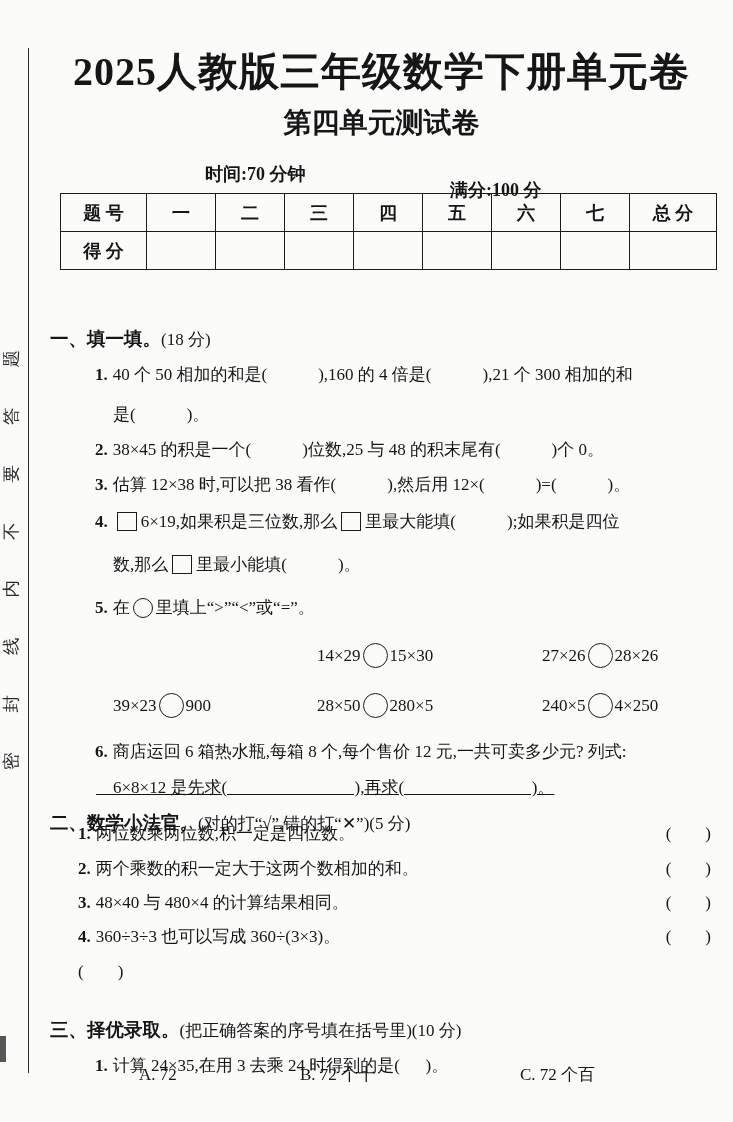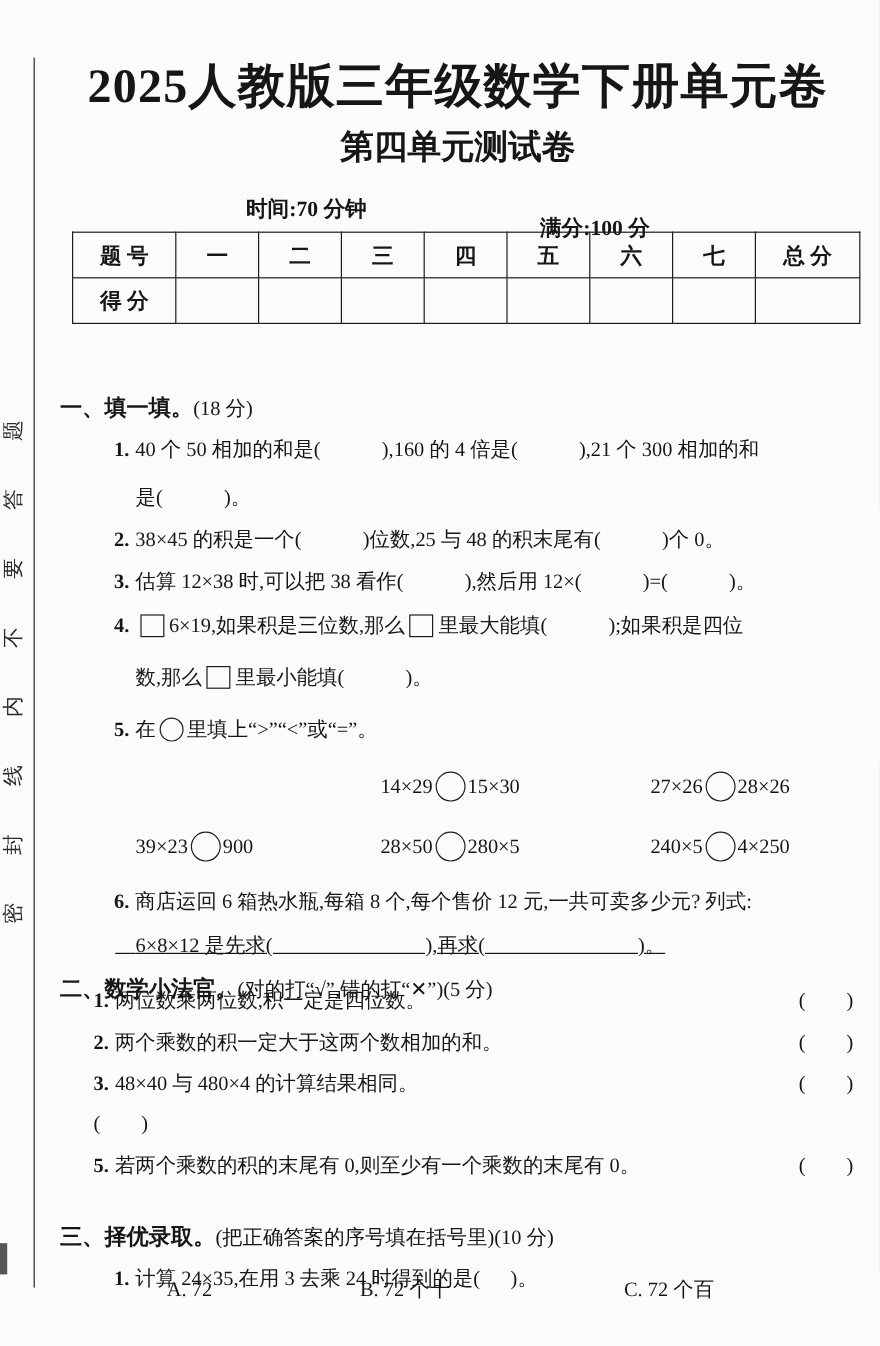"一、填一填。" .sec-head .t { font-family: Liberation Sans, sans-serif -> Liberation Serif, serif }
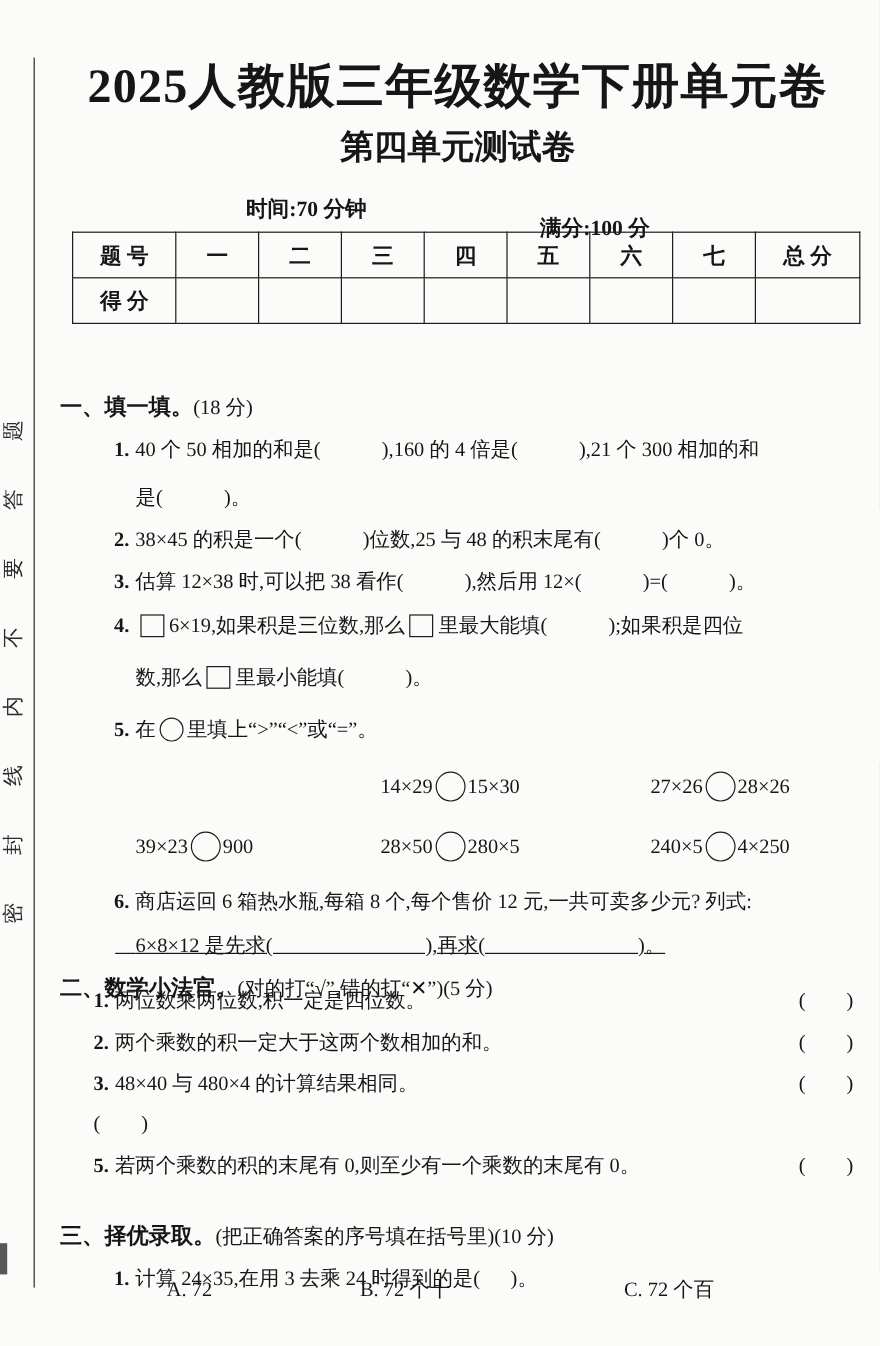"4. 360÷3÷3 也可以写成 360÷(3×3)。" span { html: none -> <span><span>4.</span><span>360÷3÷3 也可以写成 360÷(3×3)。</span></span> }
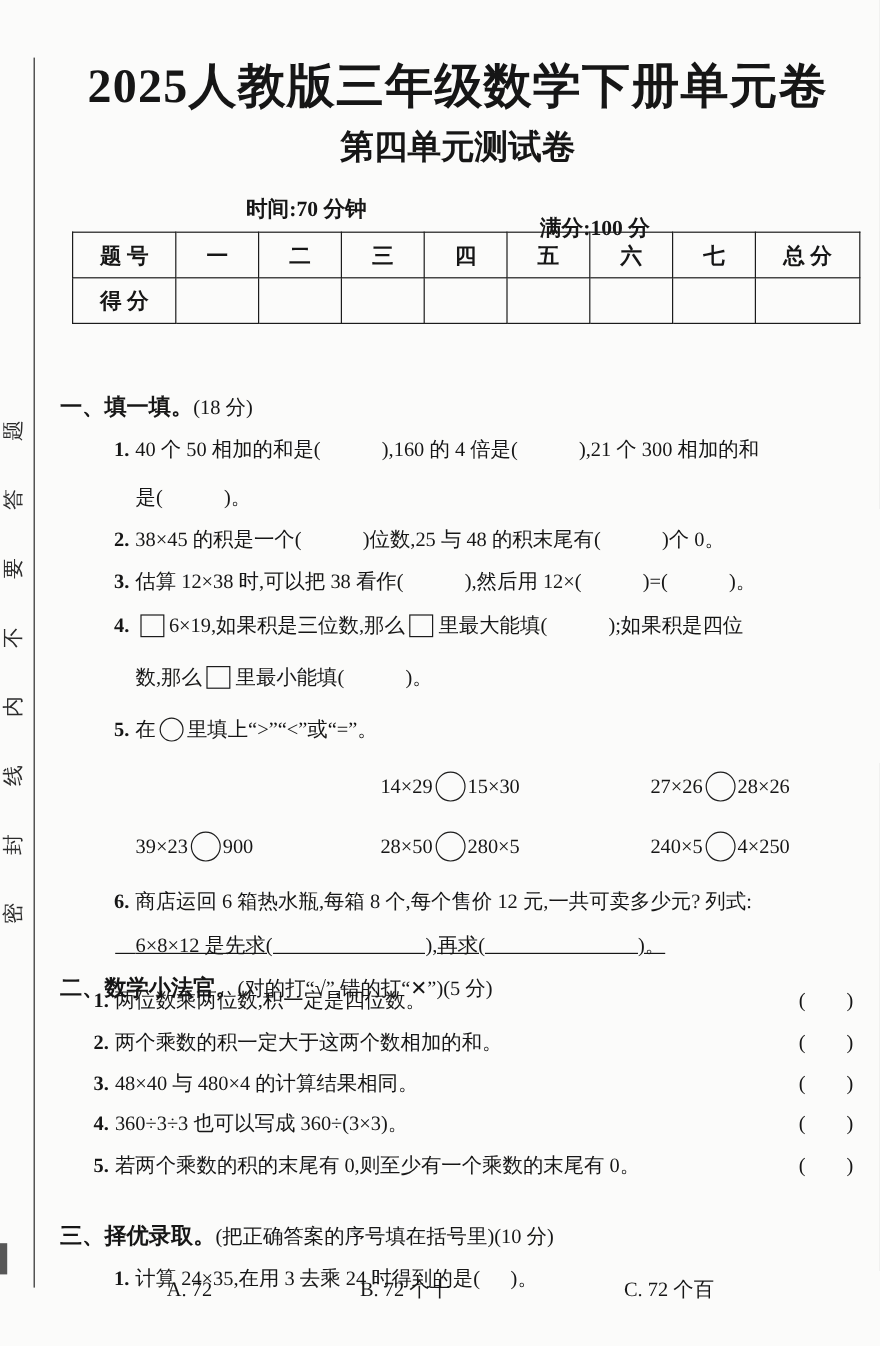"5. 若两个乘数的积的末尾有 0,则至少有一个乘数的末尾有 0。" span { html: <span><span>5.</span><span>若两个乘数的积的末尾有 0,则至少有一个乘数的末尾有 0。</span></span> -> none }
